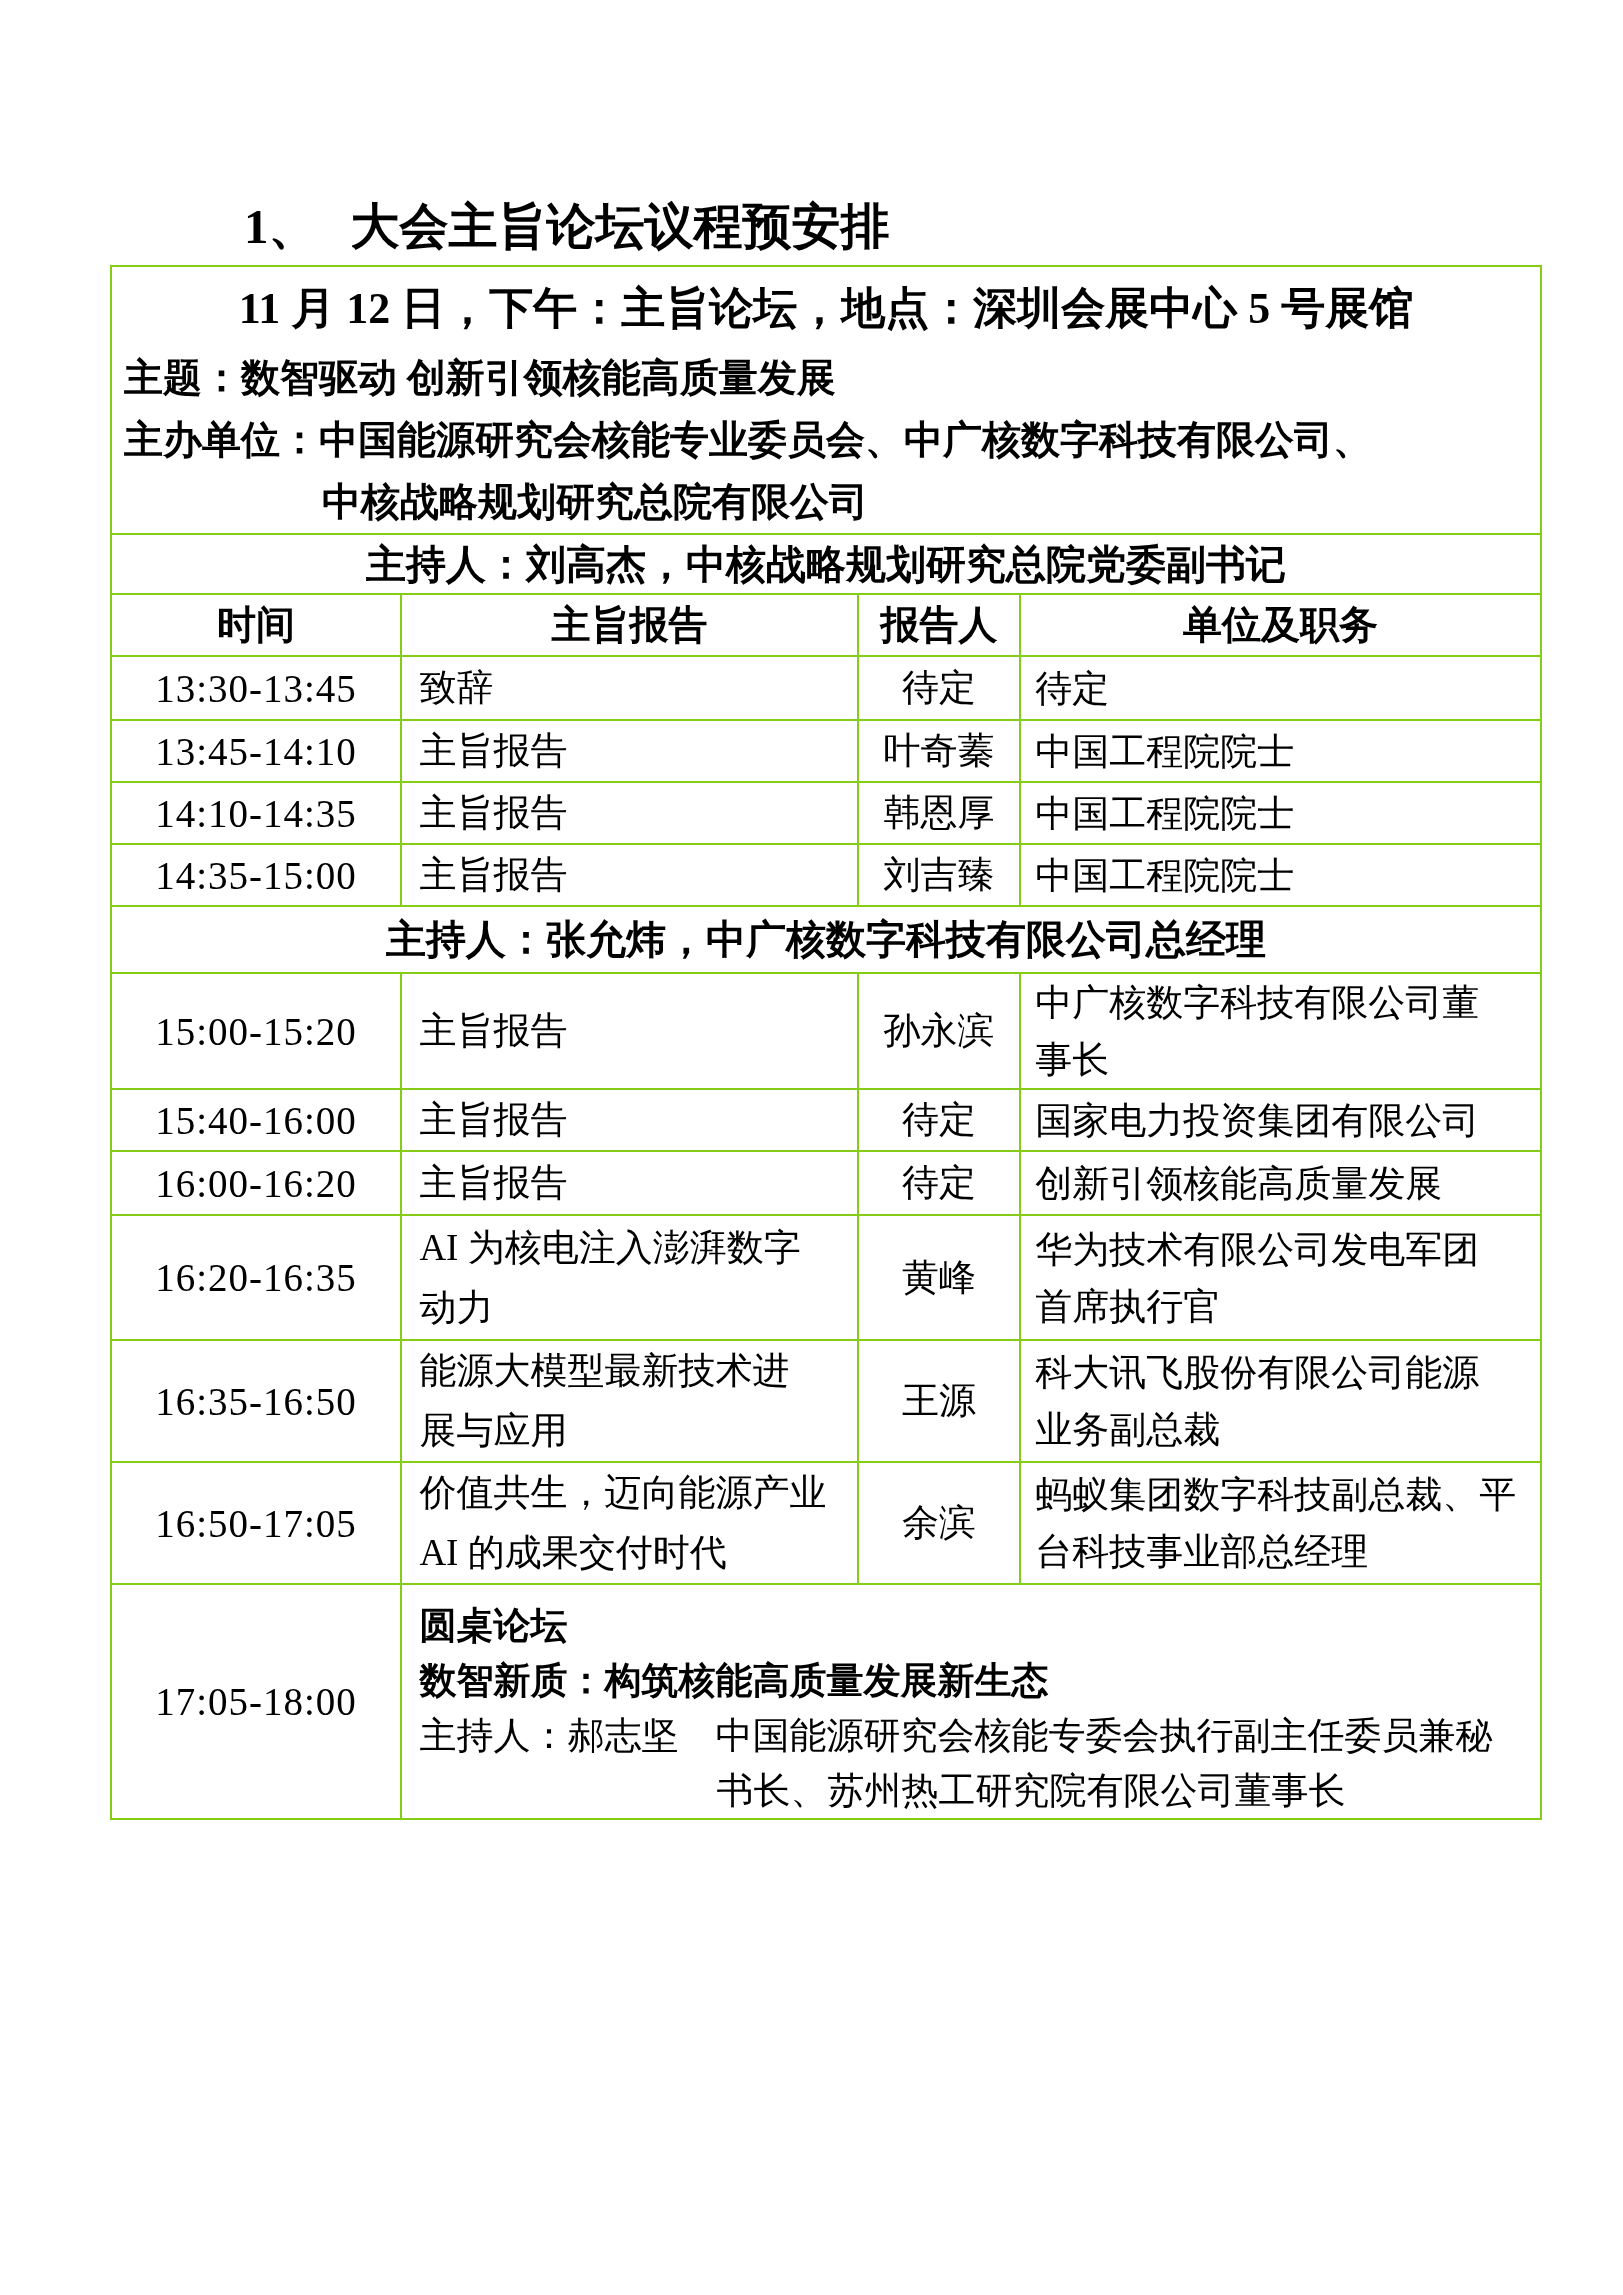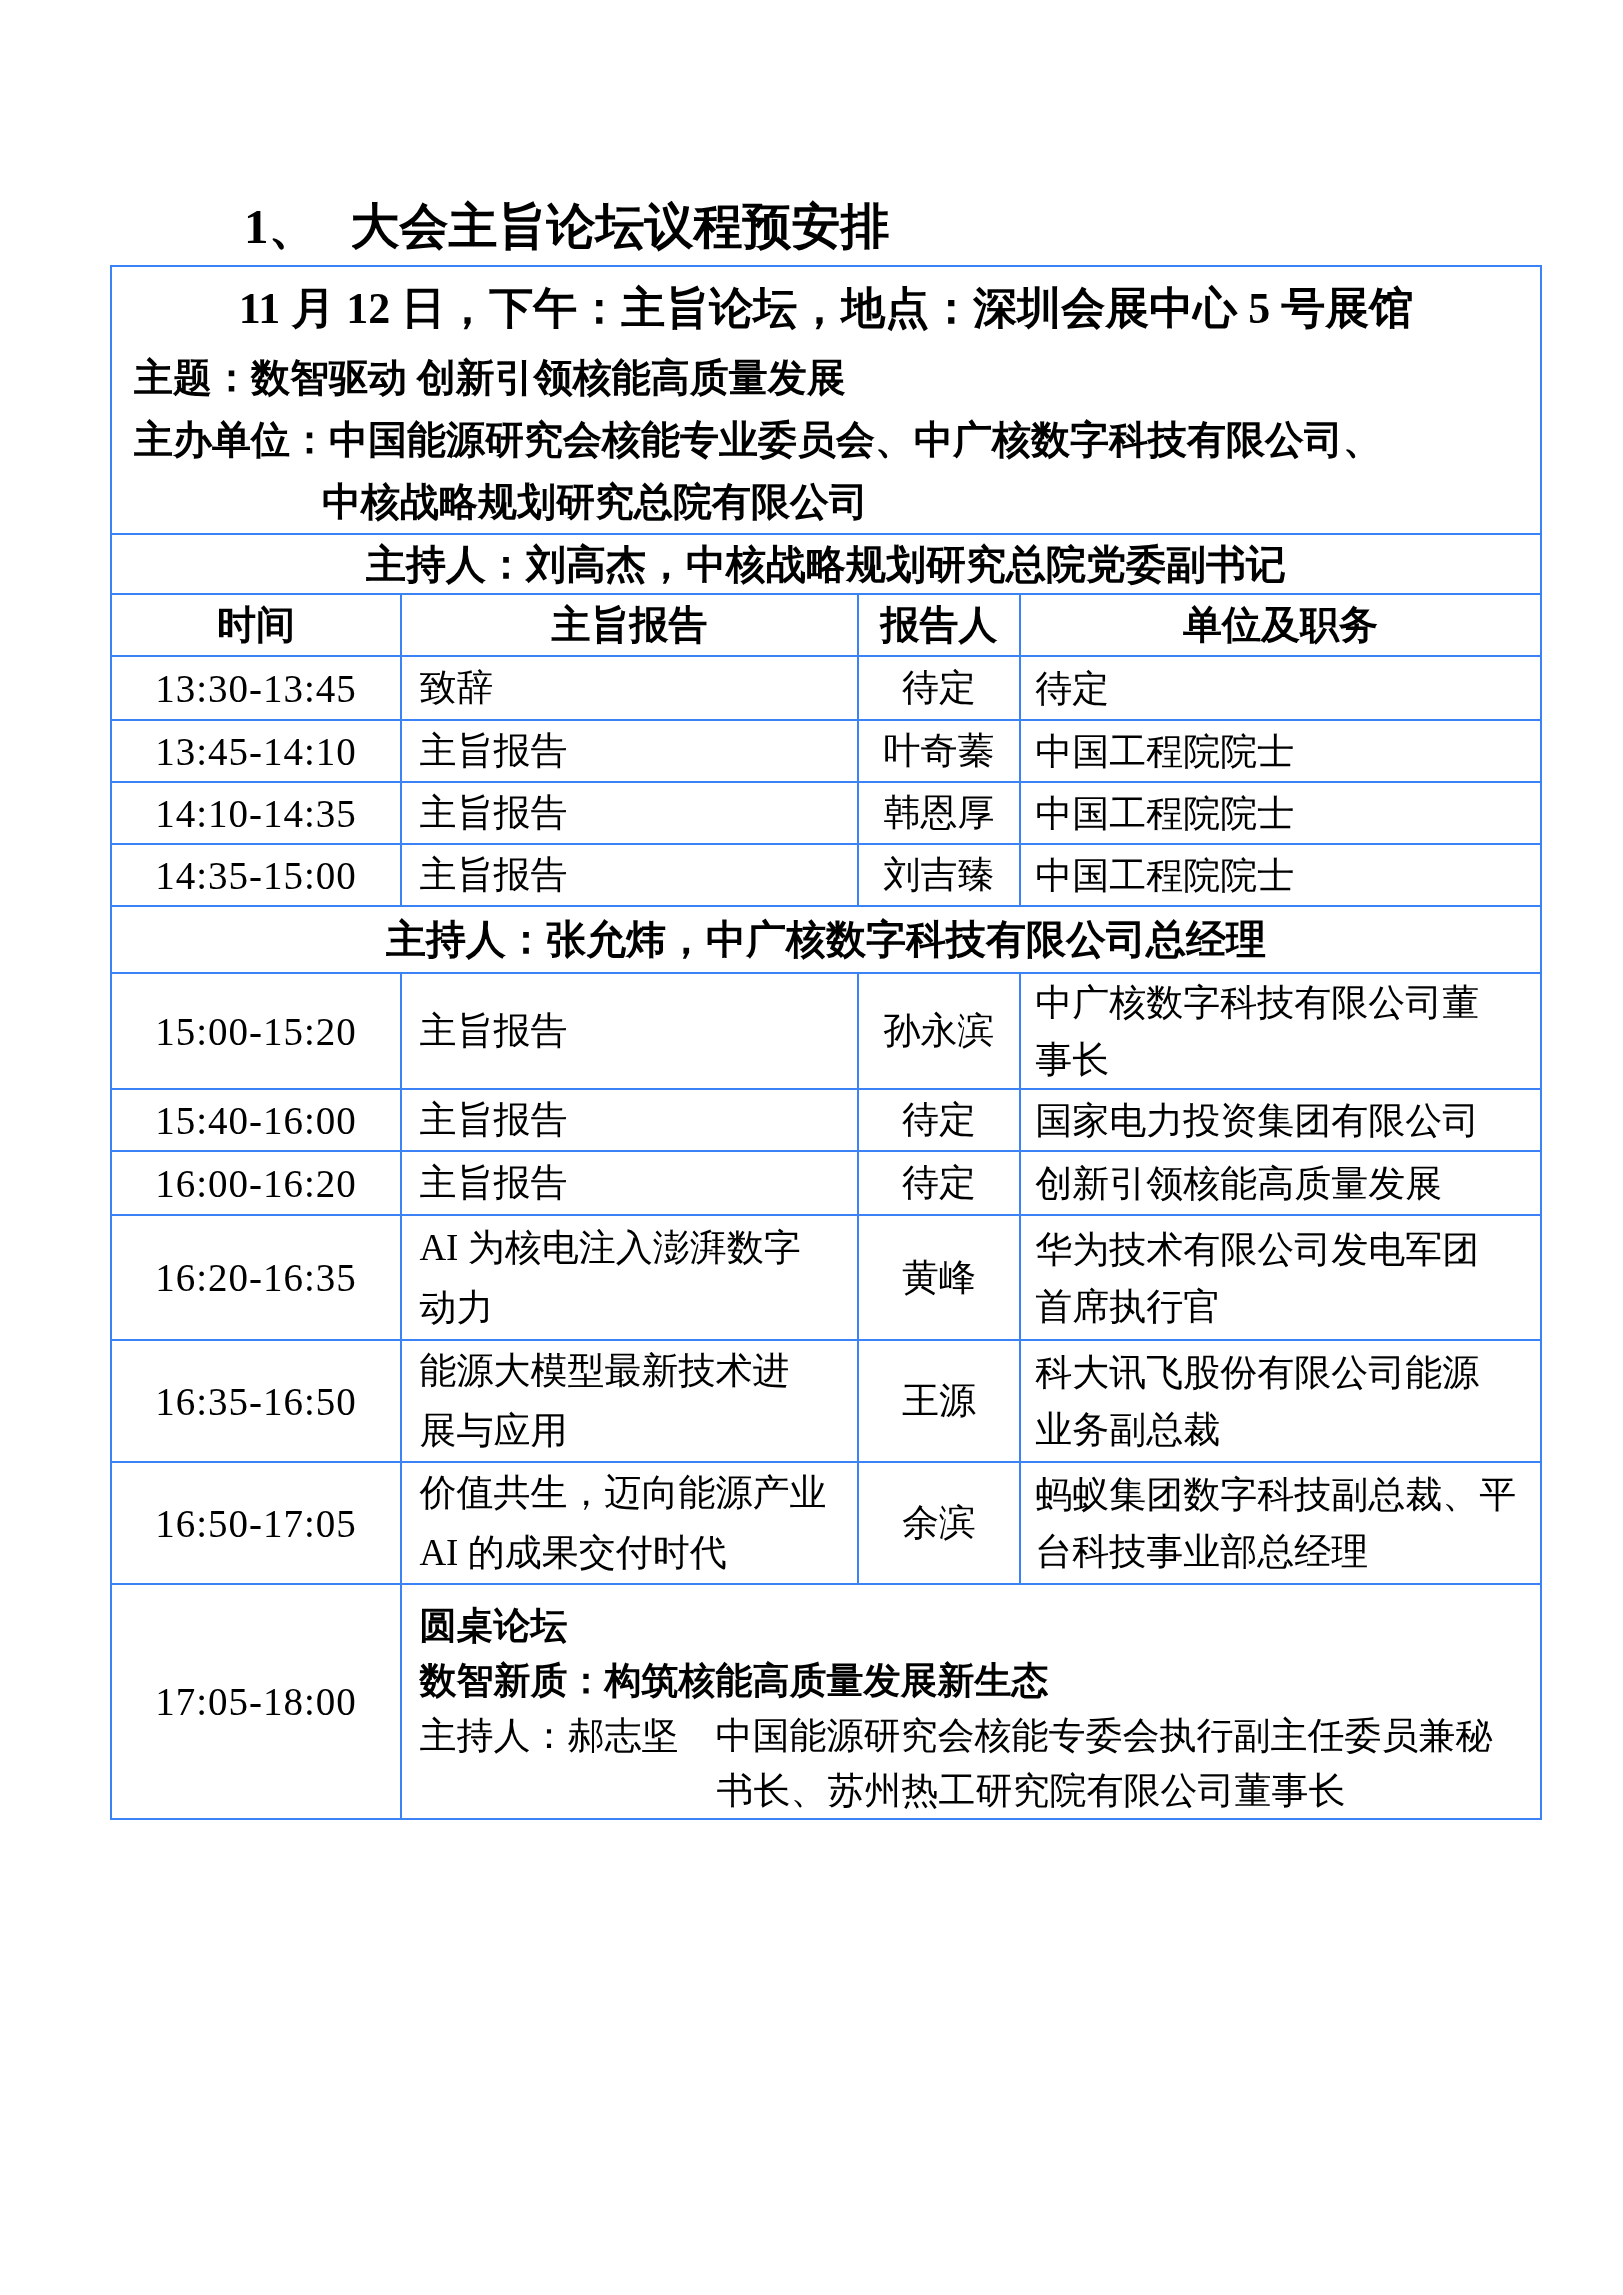"11 月 12 日，下午：主旨论坛，地点：深圳会展中心 5" td { border: 2px solid #3b82f6 -> 2px solid #84cc16 }
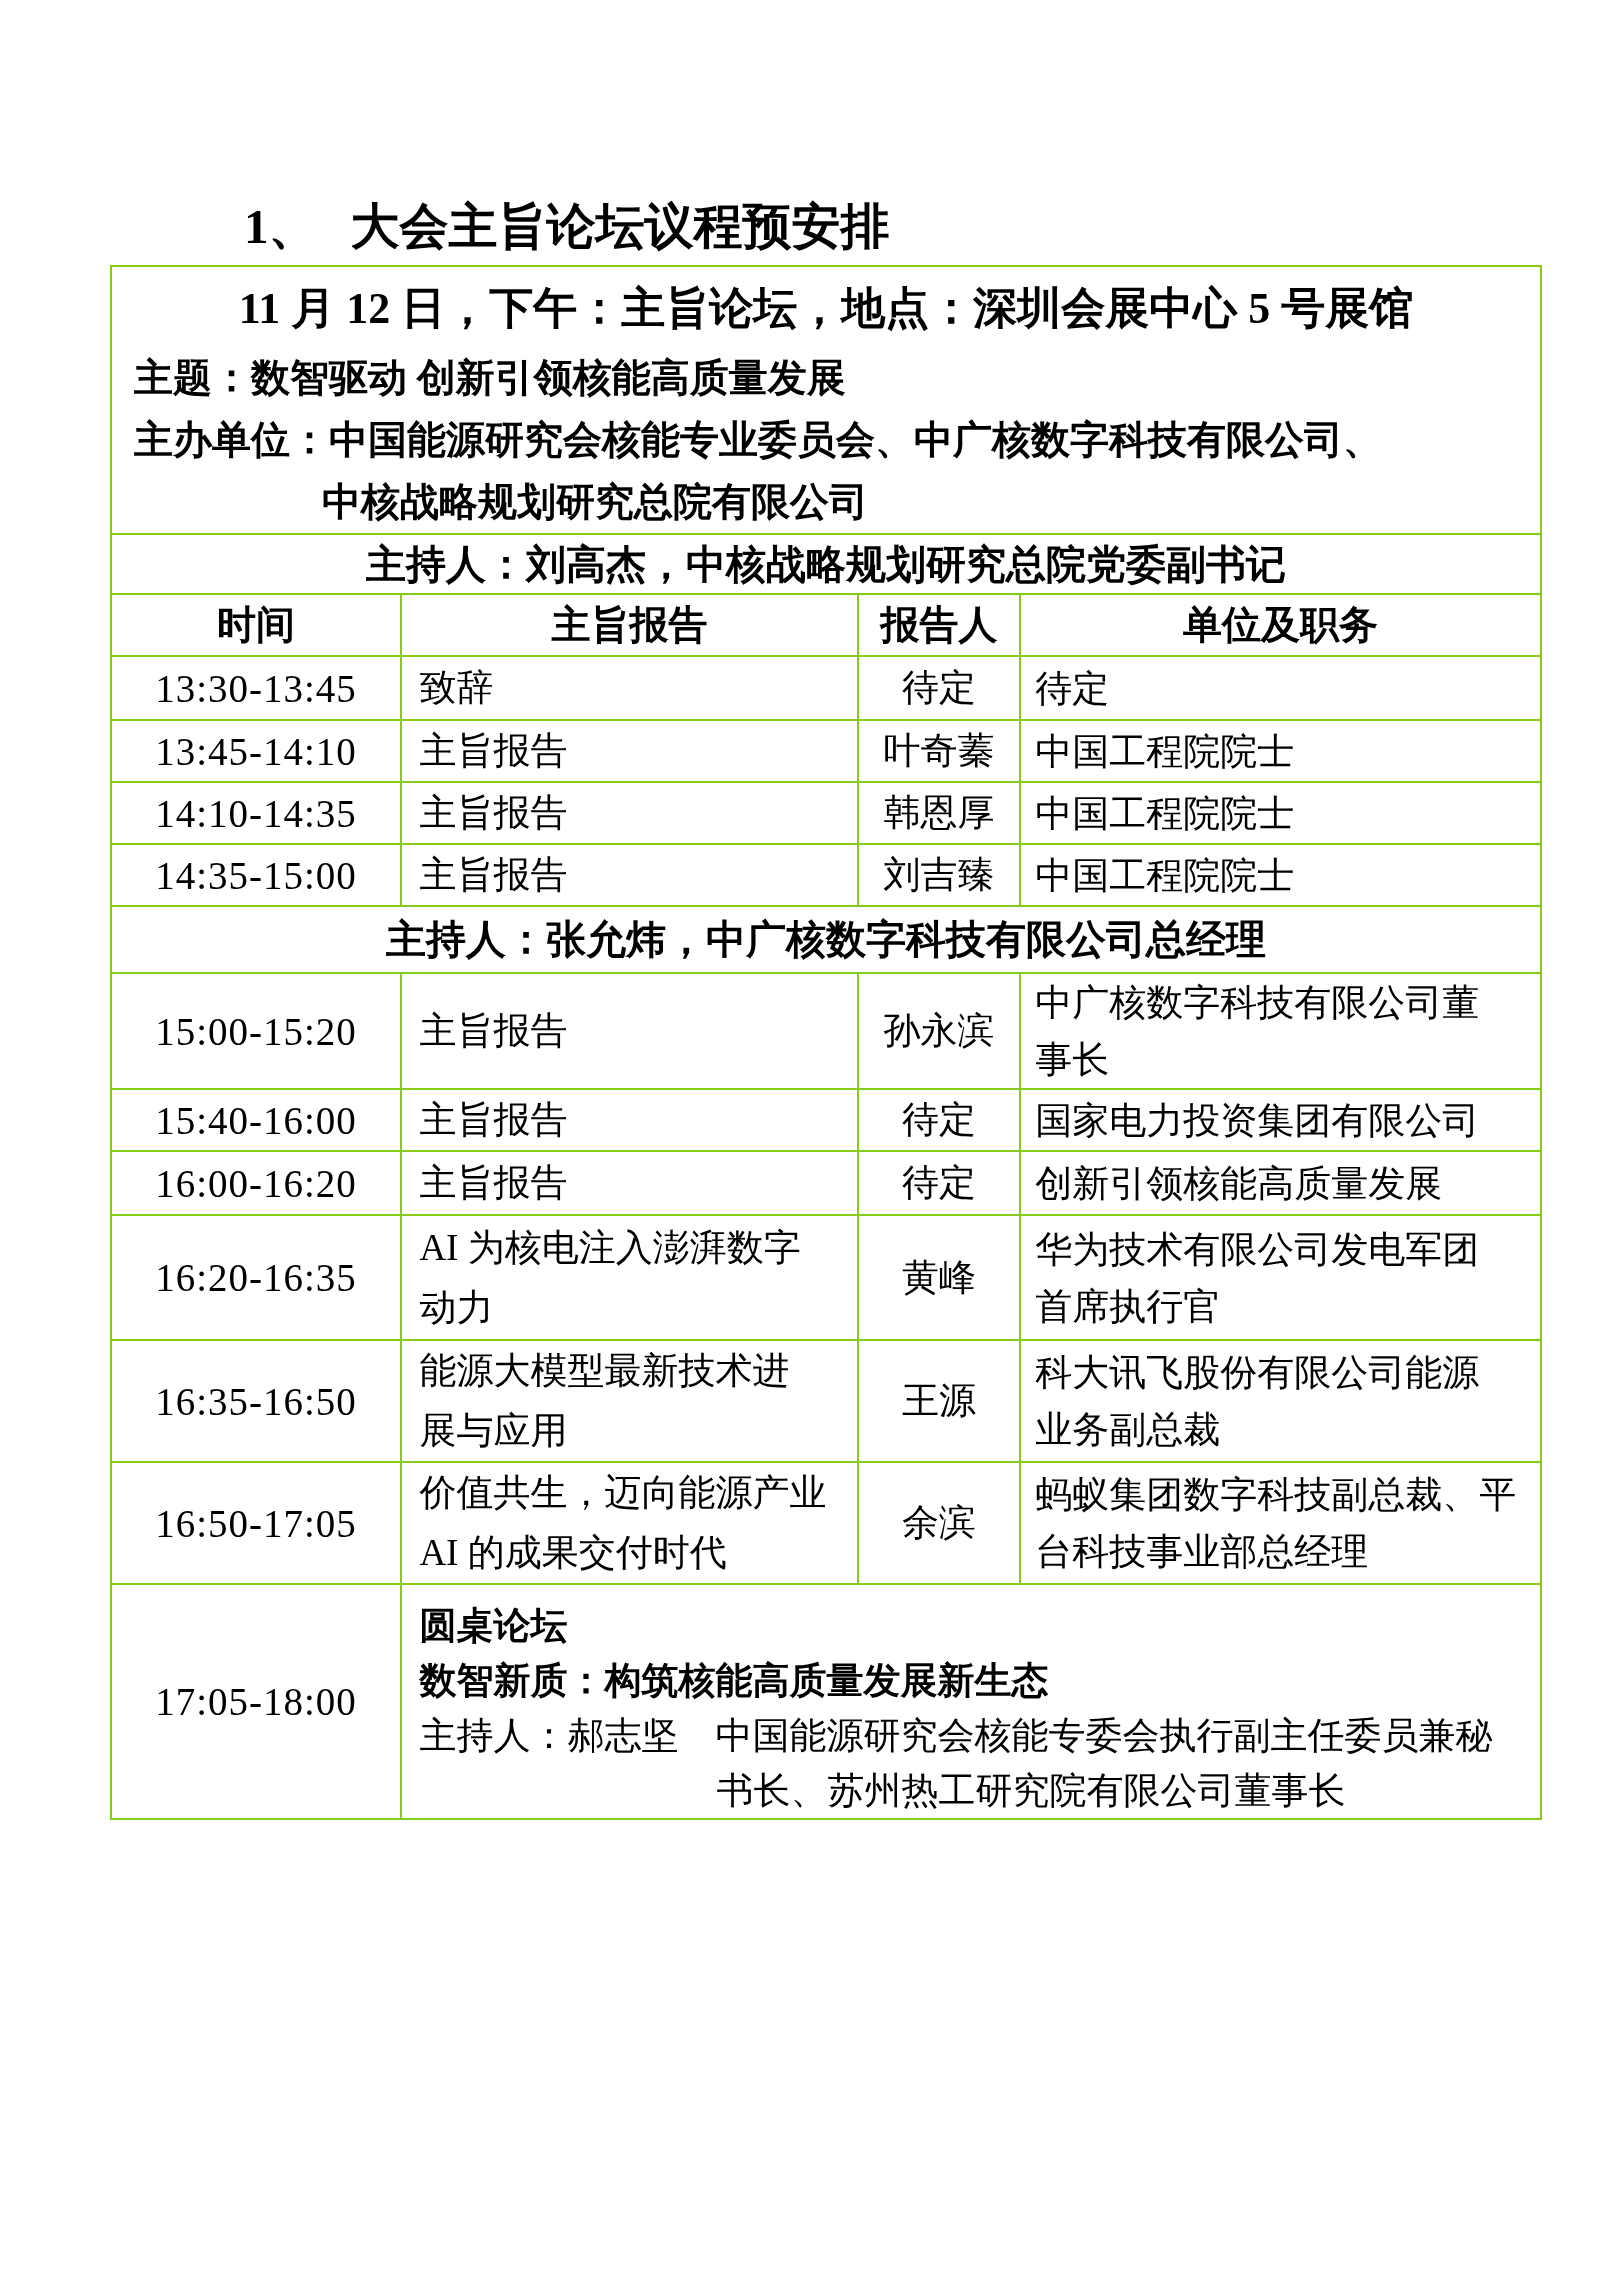"主题：数智驱动 创新引领核能高质量发展" .info-line { padding-left: 22px -> 12px }
